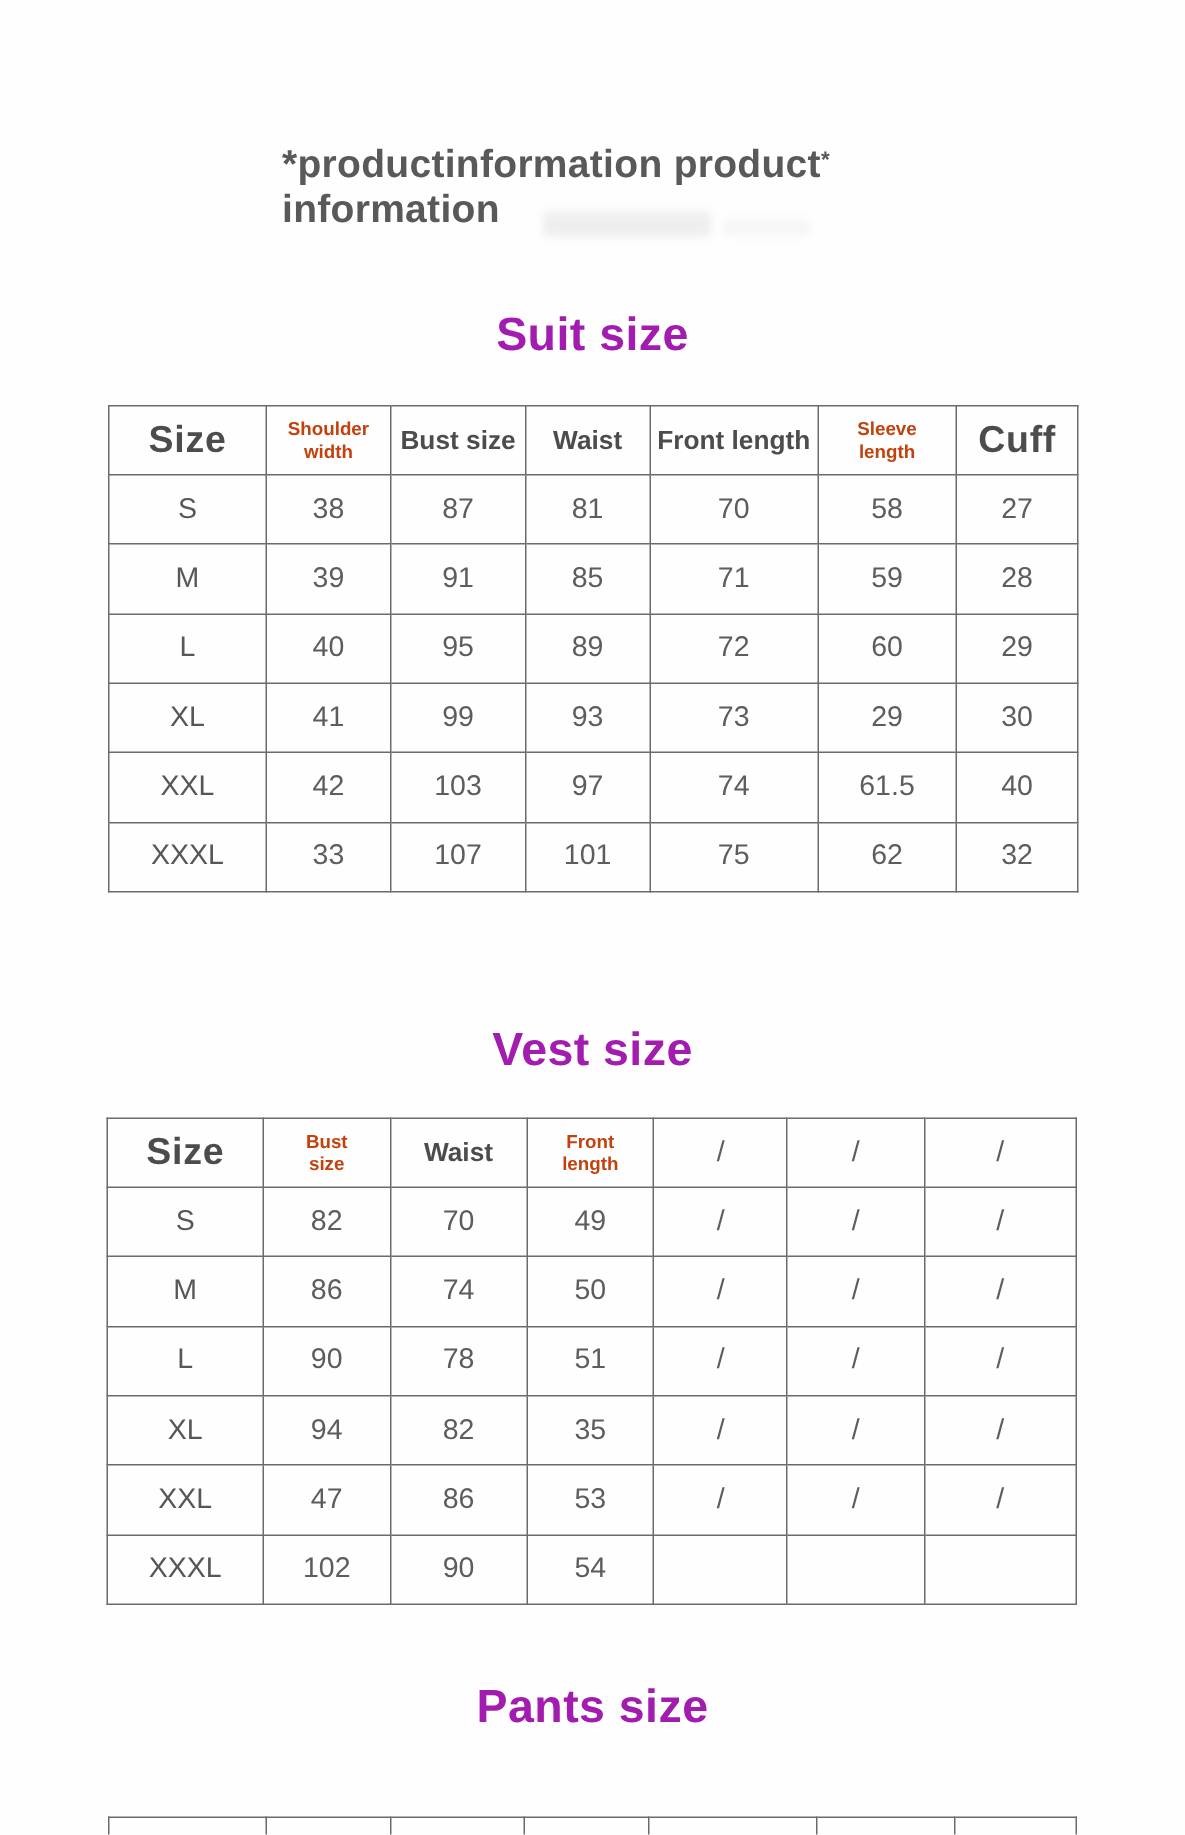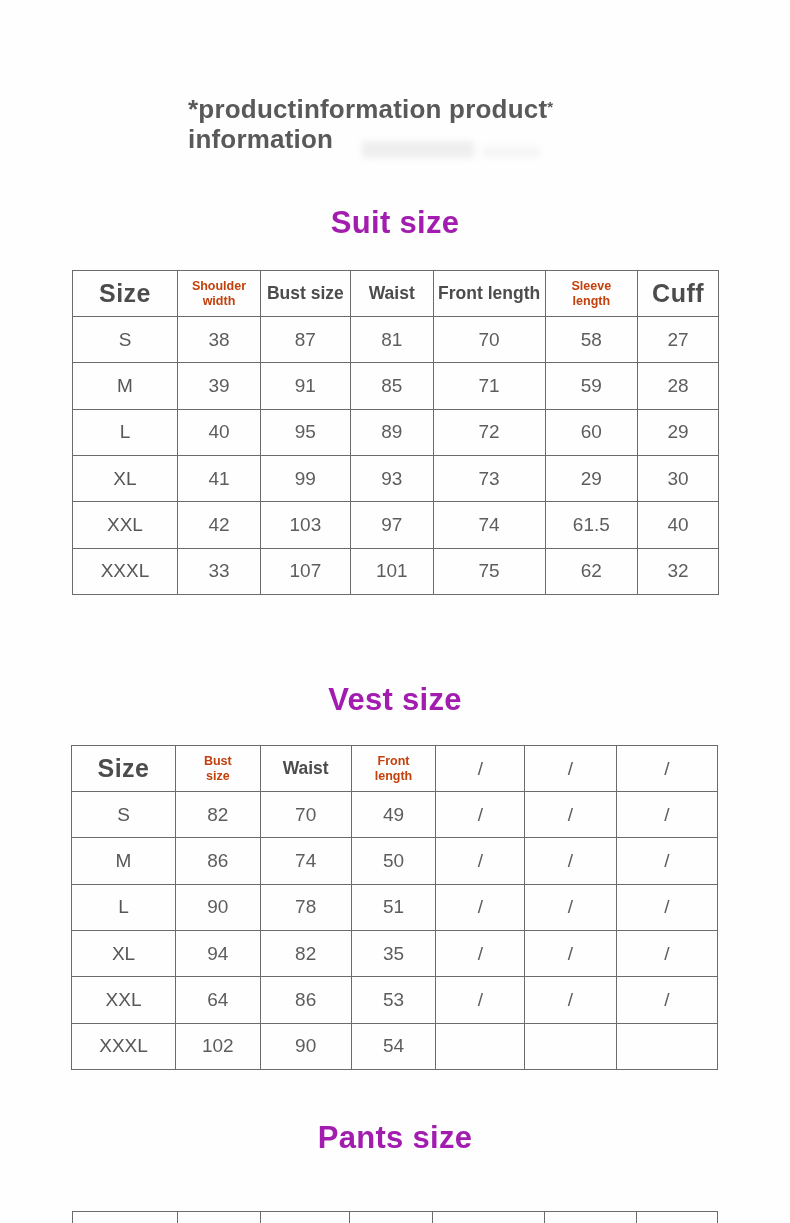"64" td { text: 64 -> 47 }
